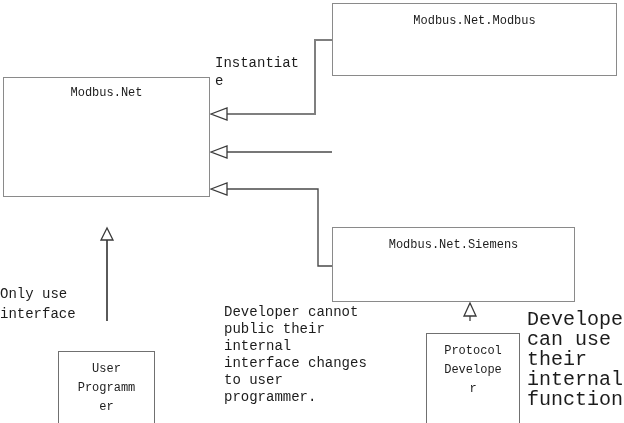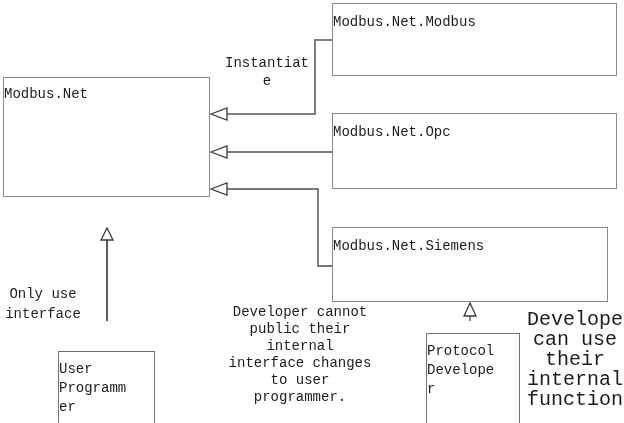"Modbus.Net.Modbus" .box { font-size: 14px -> 12px; text-align: left -> center }
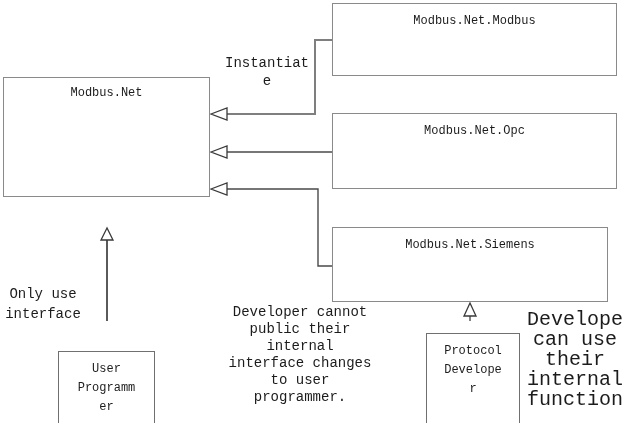"Instantiat" .annotation { text-align: center -> none }
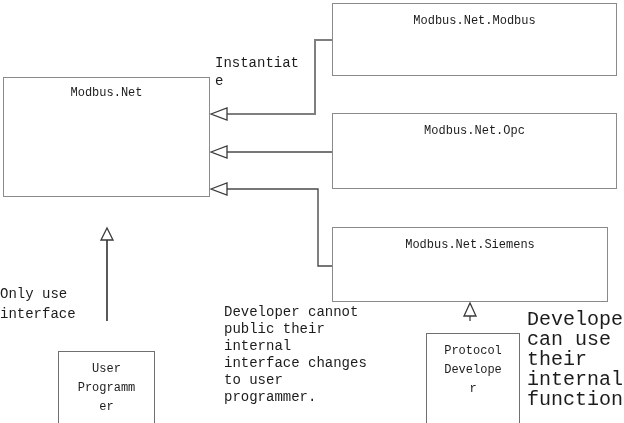"Modbus.Net.Opc" div.box { html: <div> <span>Modbus.Net.Opc</span> </div> -> none }
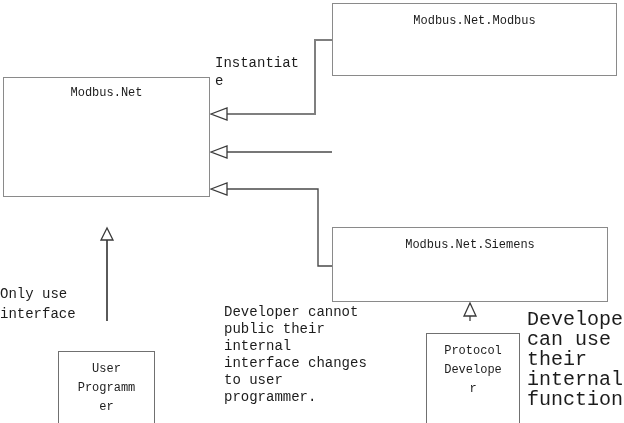"Modbus.Net.Siemens" #box-modbus-net-siemens { width: 276px -> 243px }
